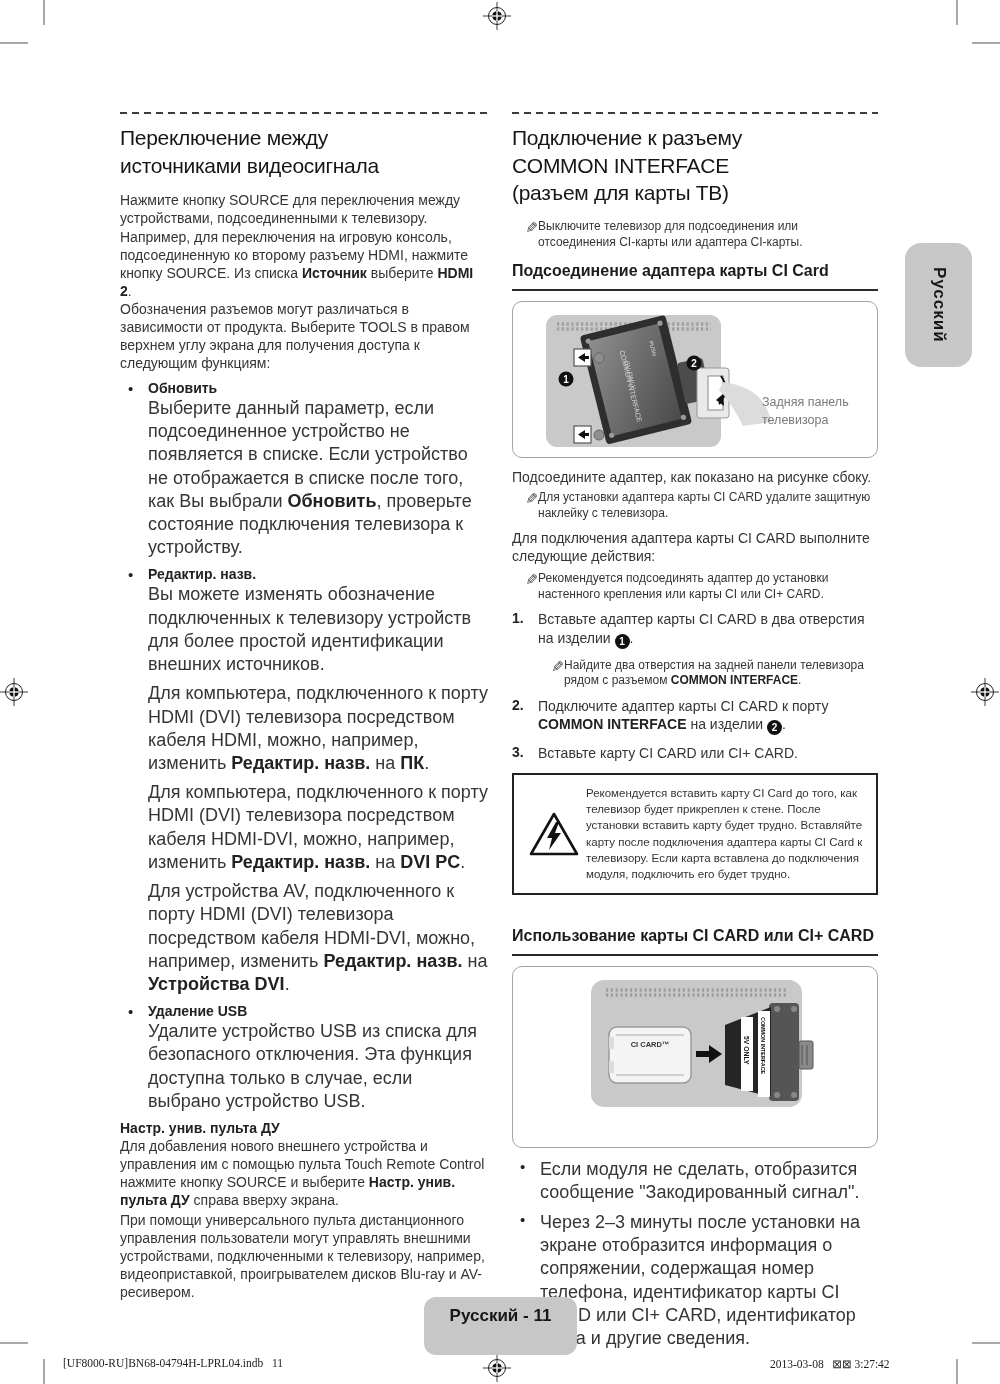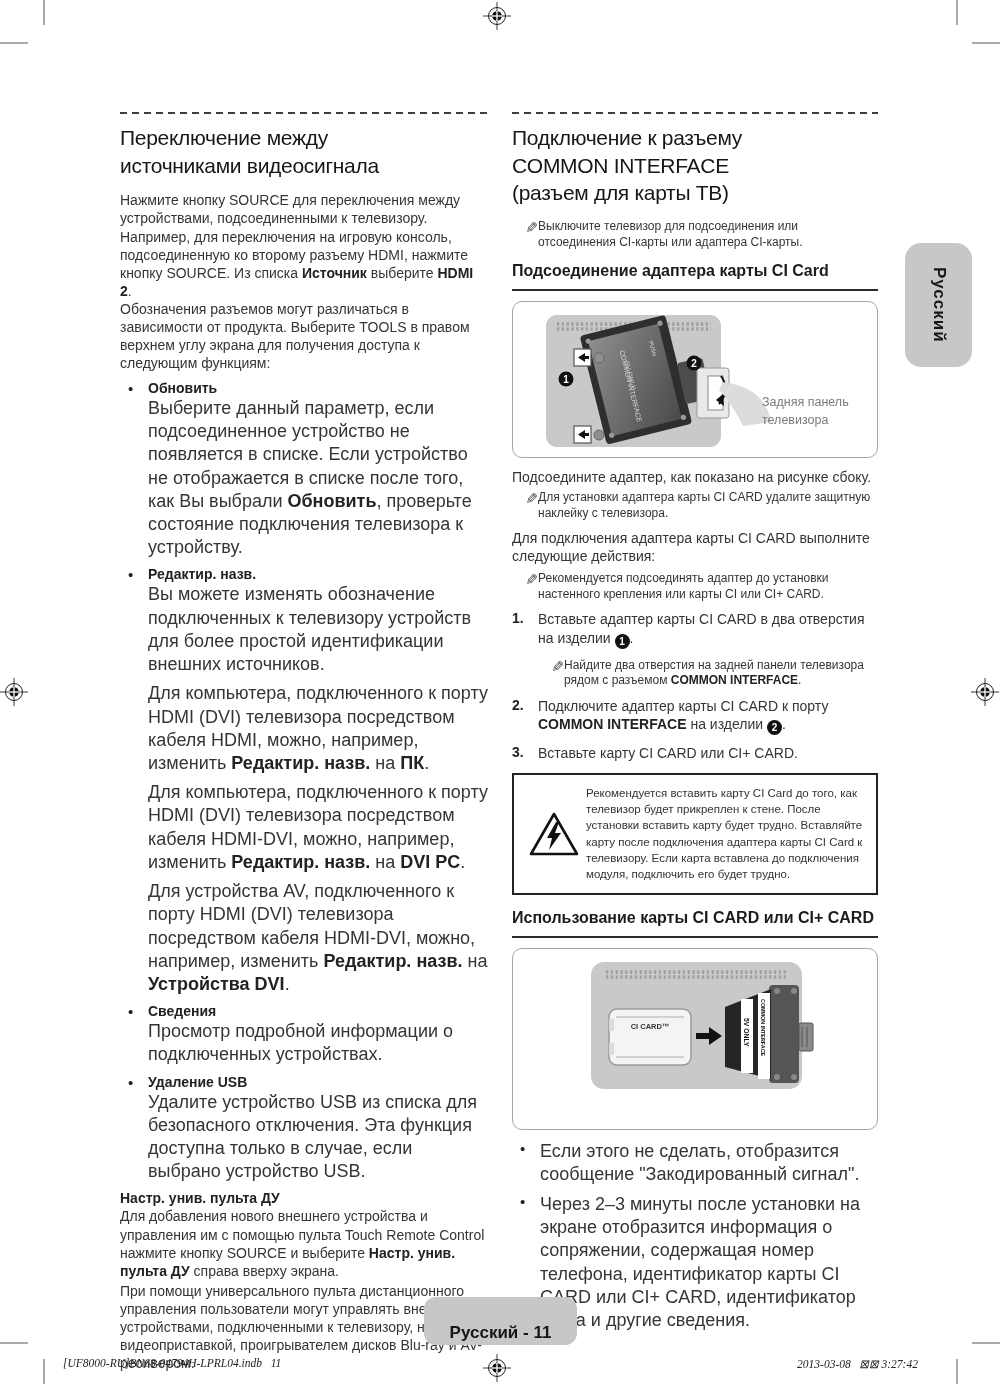"Рекомендуется вставить карту CI Card" .warnbox { margin: 10px 0 14px -> 10px 0 32px }
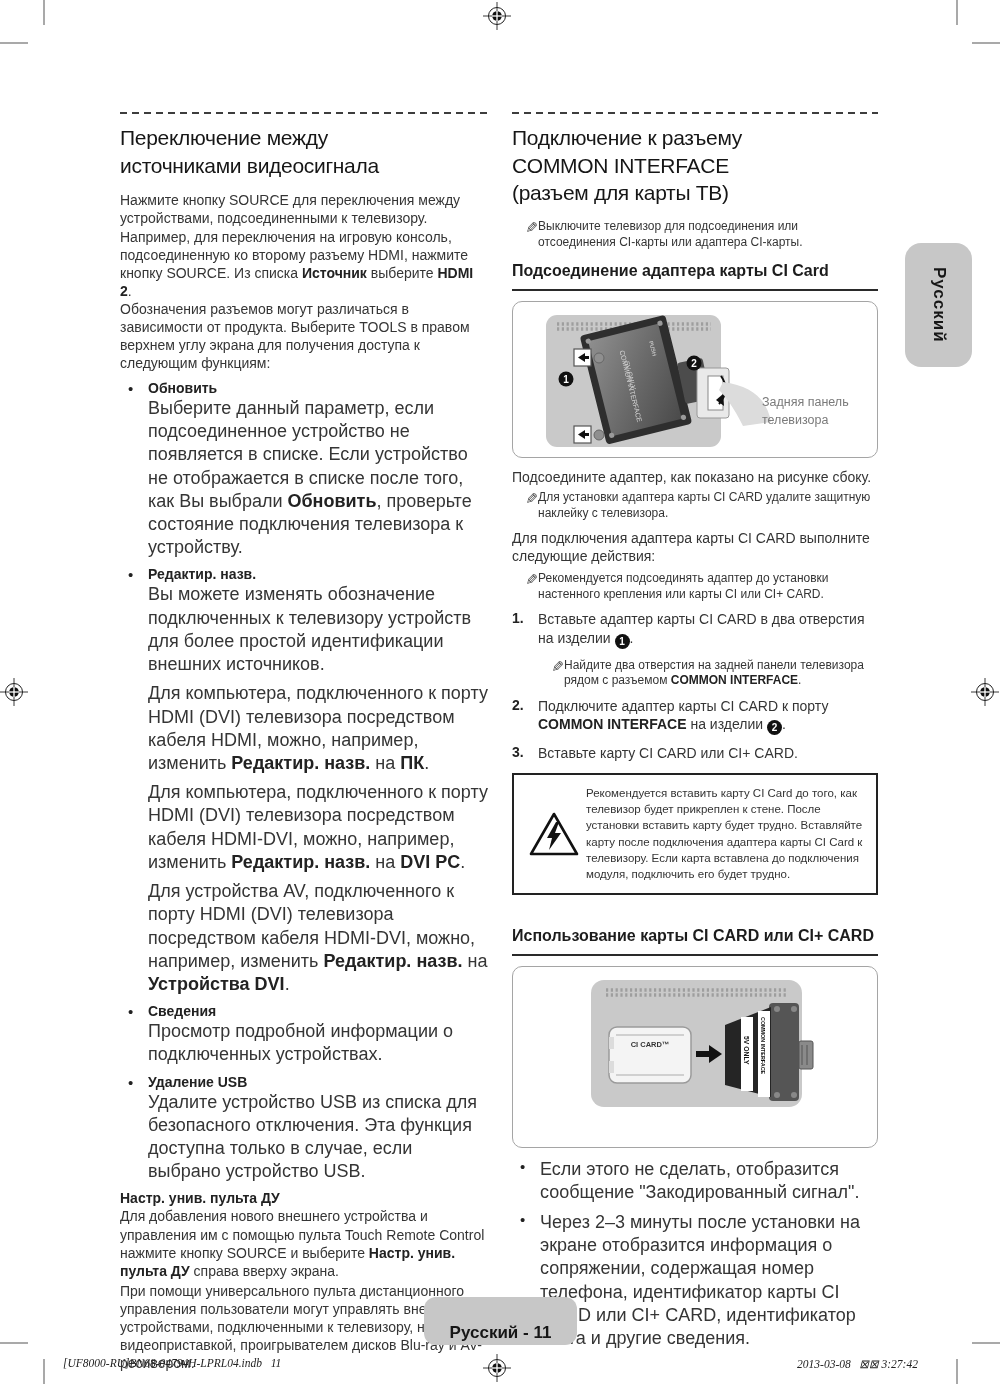"Сведения" li { html: <li> <span>Сведения</span> <p>Просмотр подробной информации о подключенных устройствах.</p> </li> -> none }
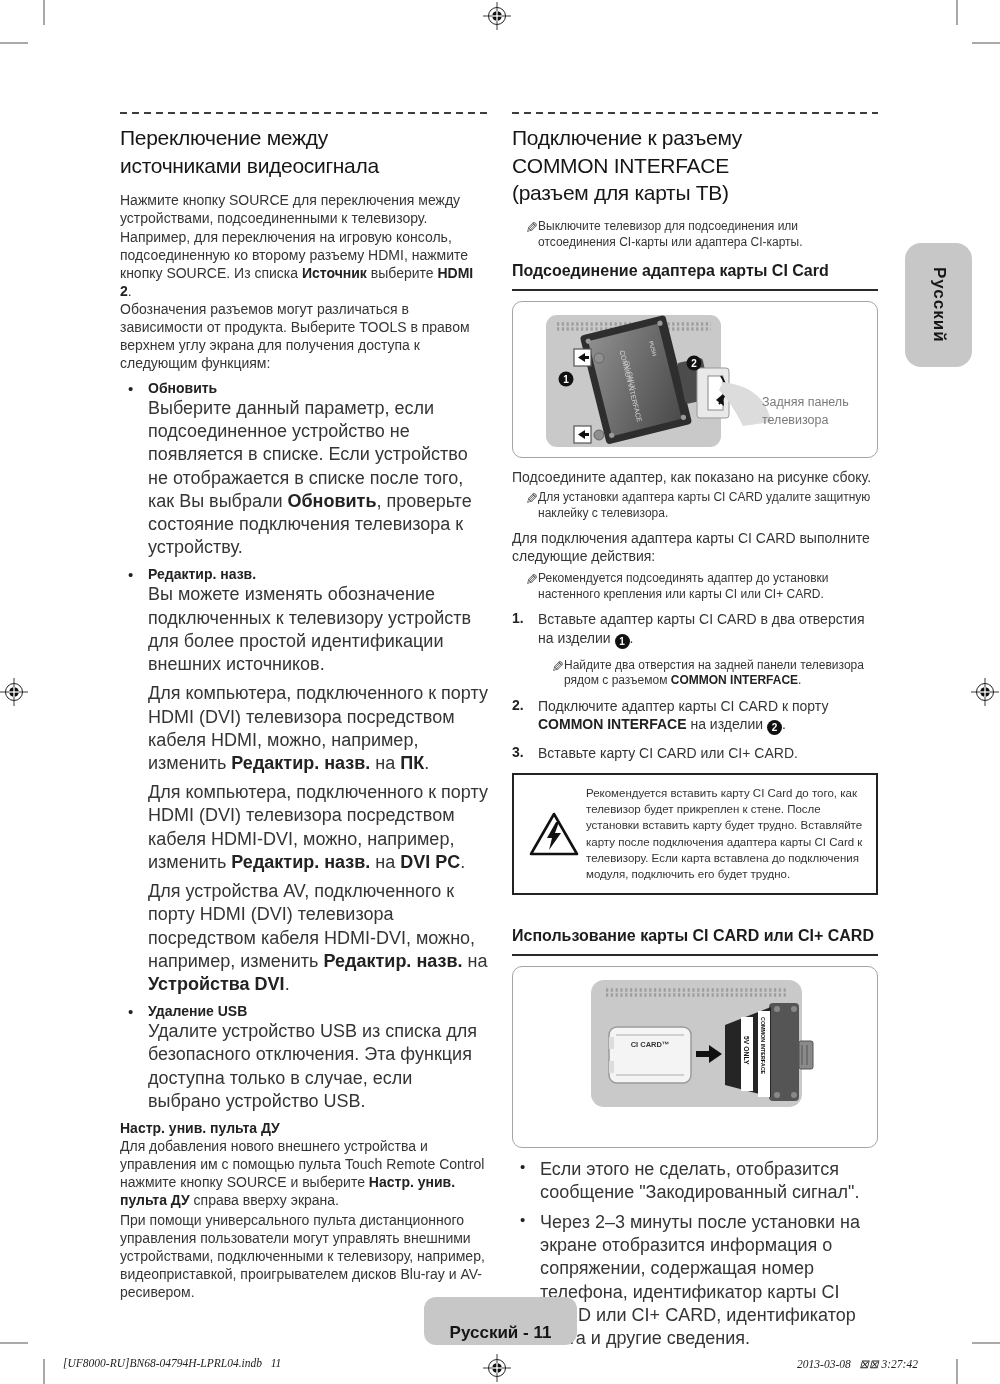"Если этого не сделать, отобразится" p.bl-para { text: этого -> модуля }
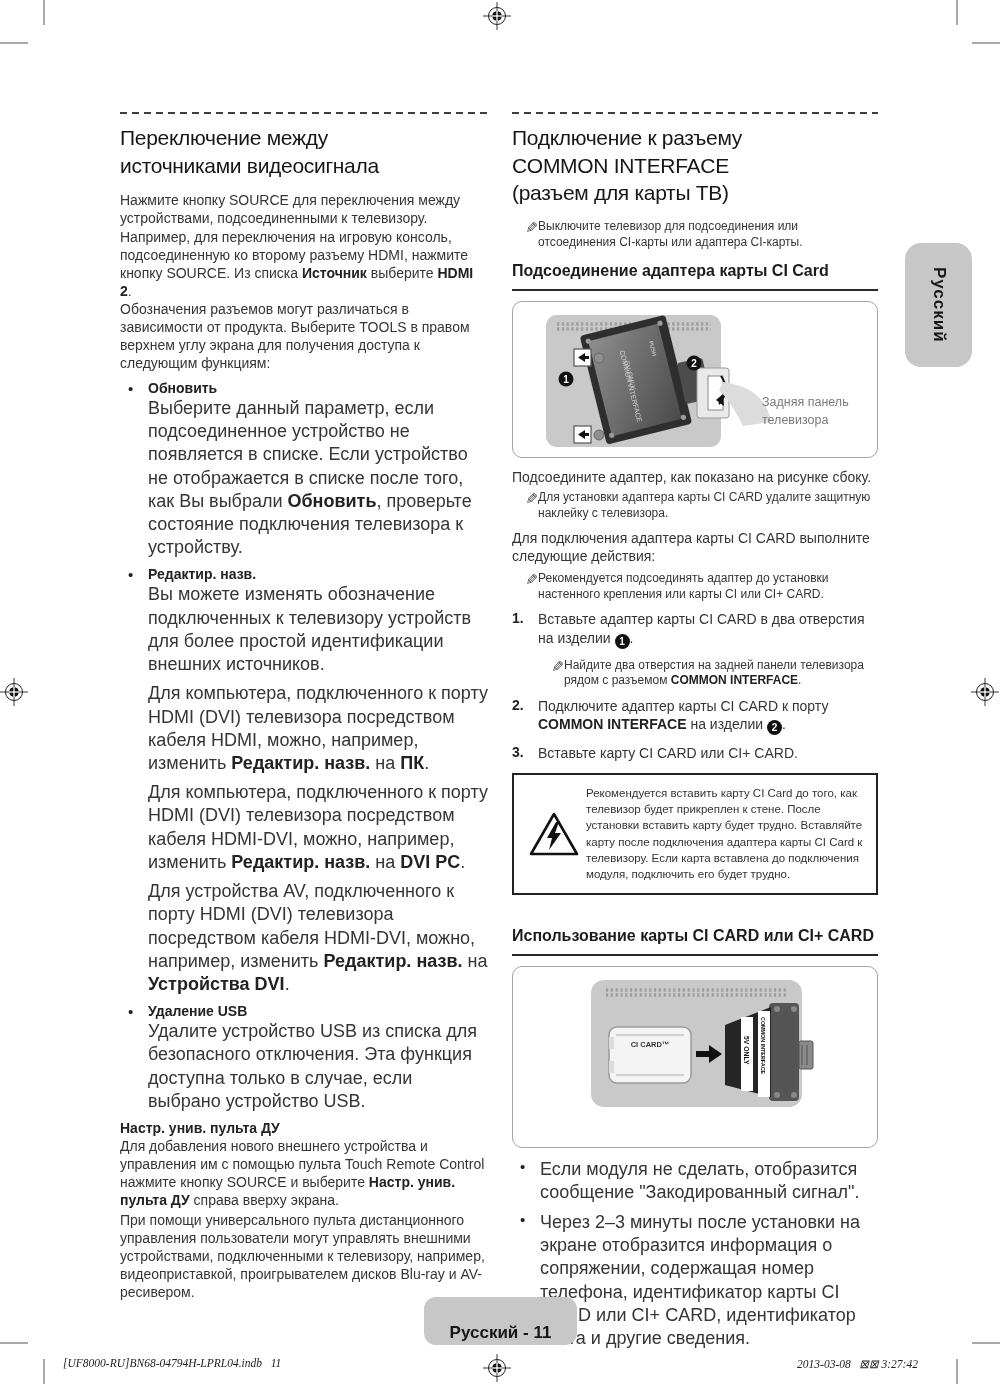"Русский - 11" .page-badge { height: 48px -> 58px; padding-top: 26px -> 9px }
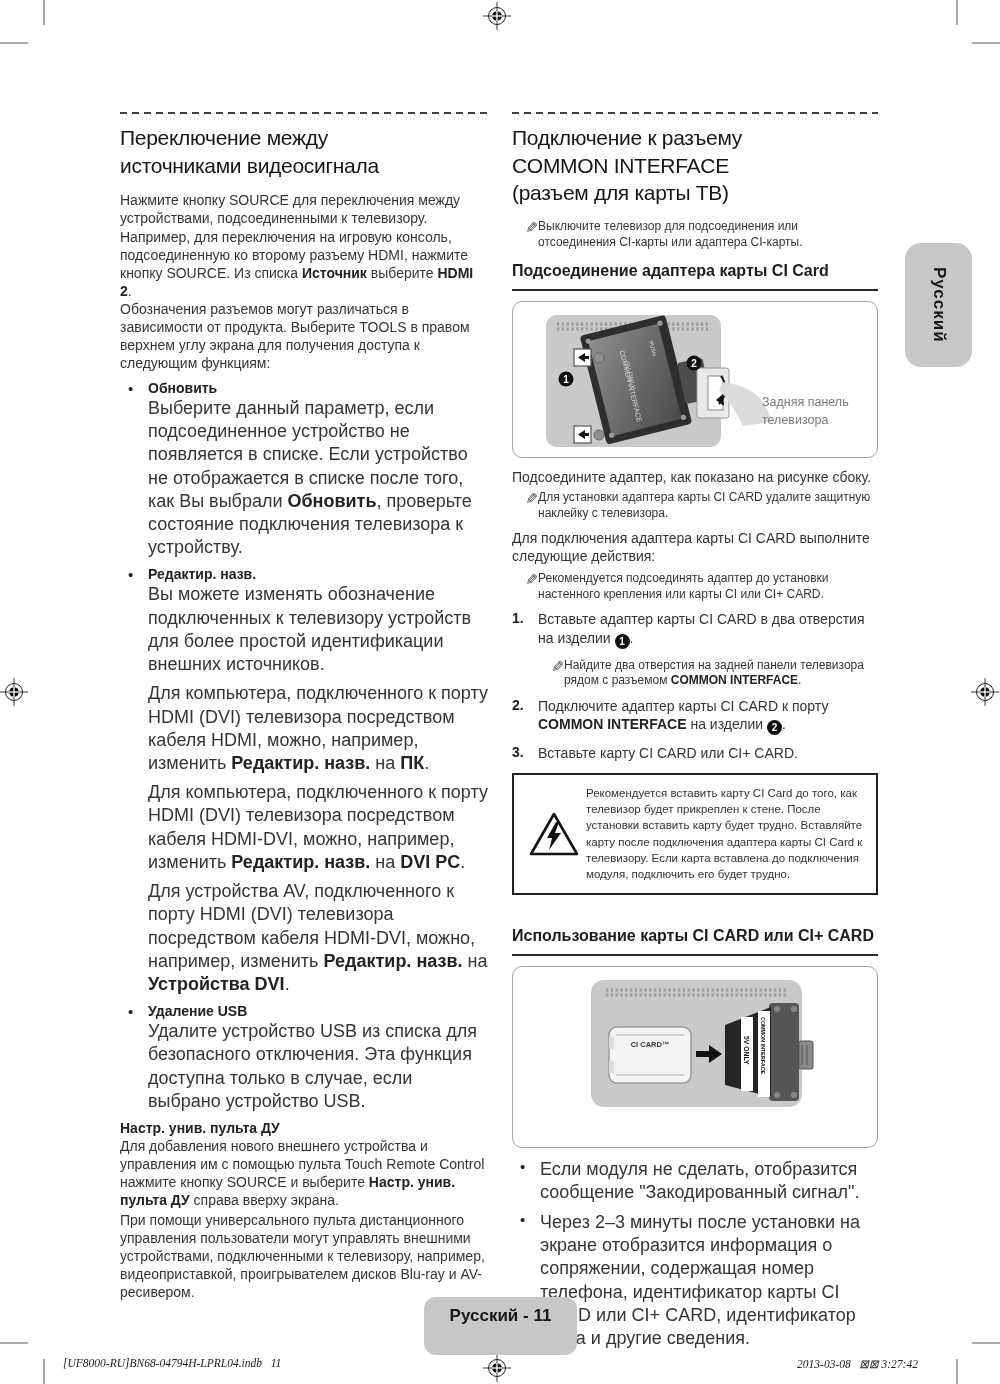"[UF8000-RU]BN68-04794H-LPRL04.indb 11" .footer-left, .footer-right { font-style: italic -> none }
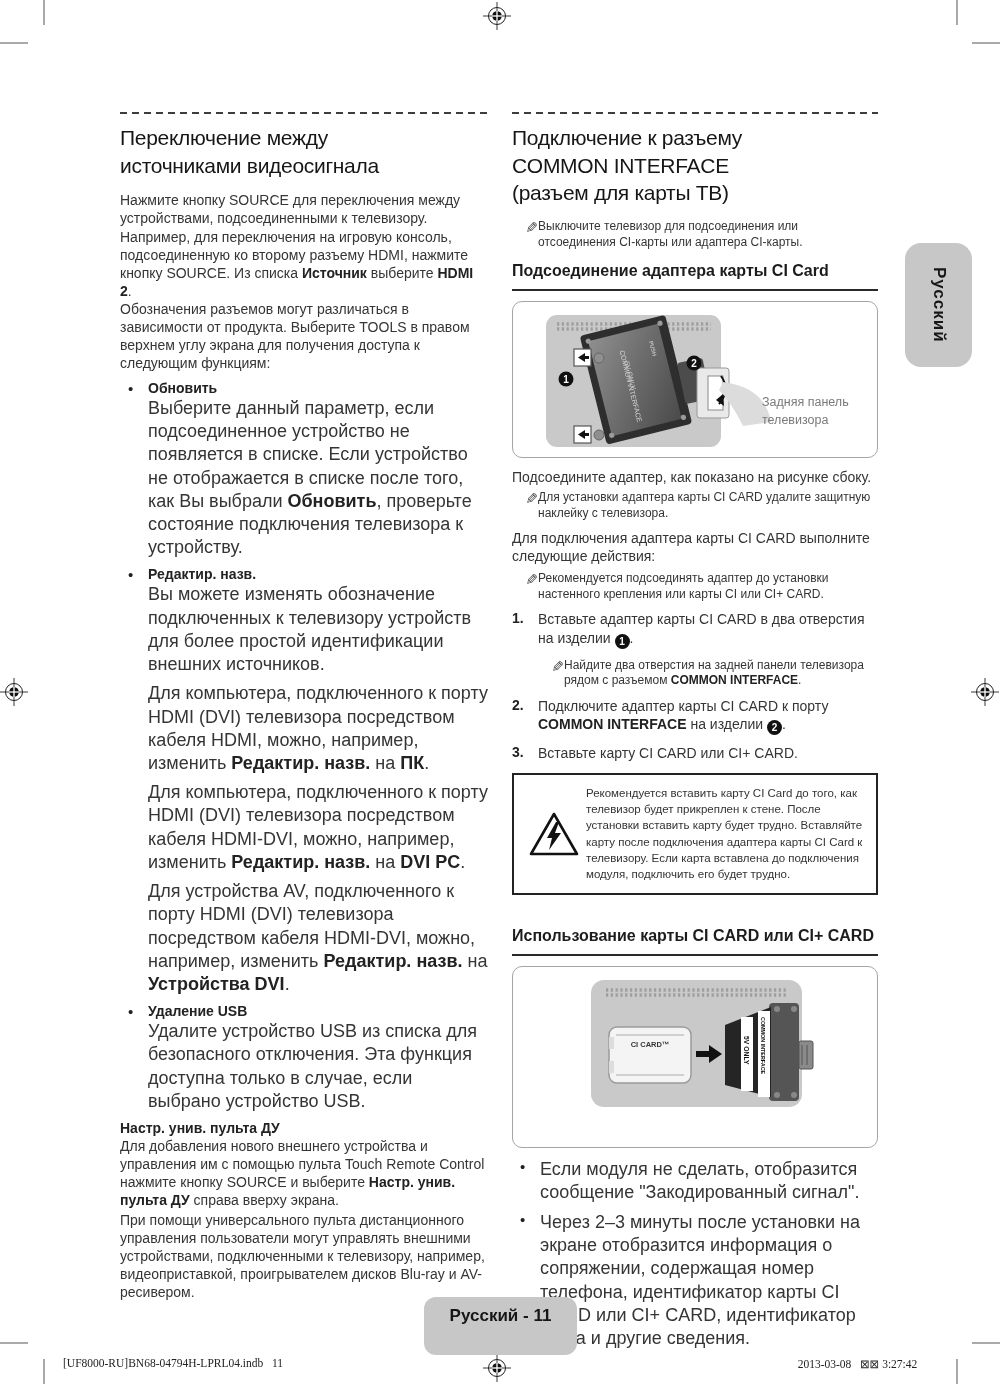"2013-03-08 ⊠⊠ 3:27:42" .footer-right { text-align: center -> left }
